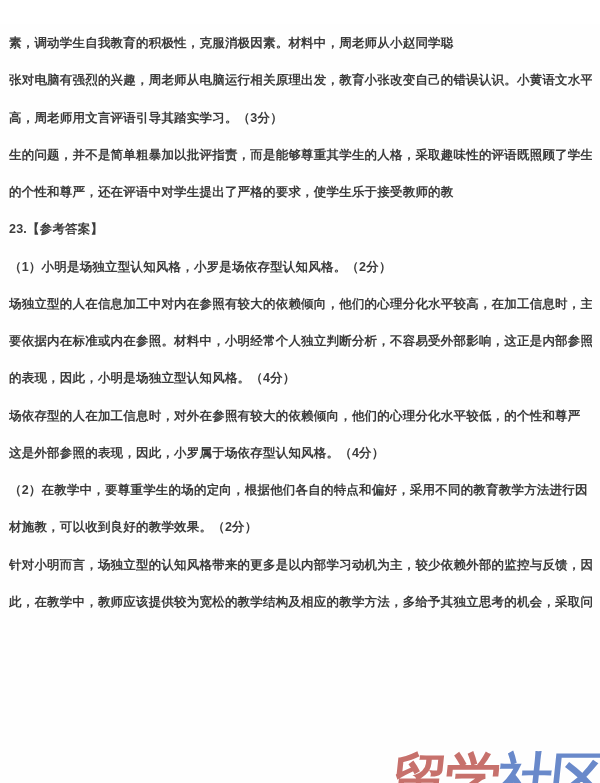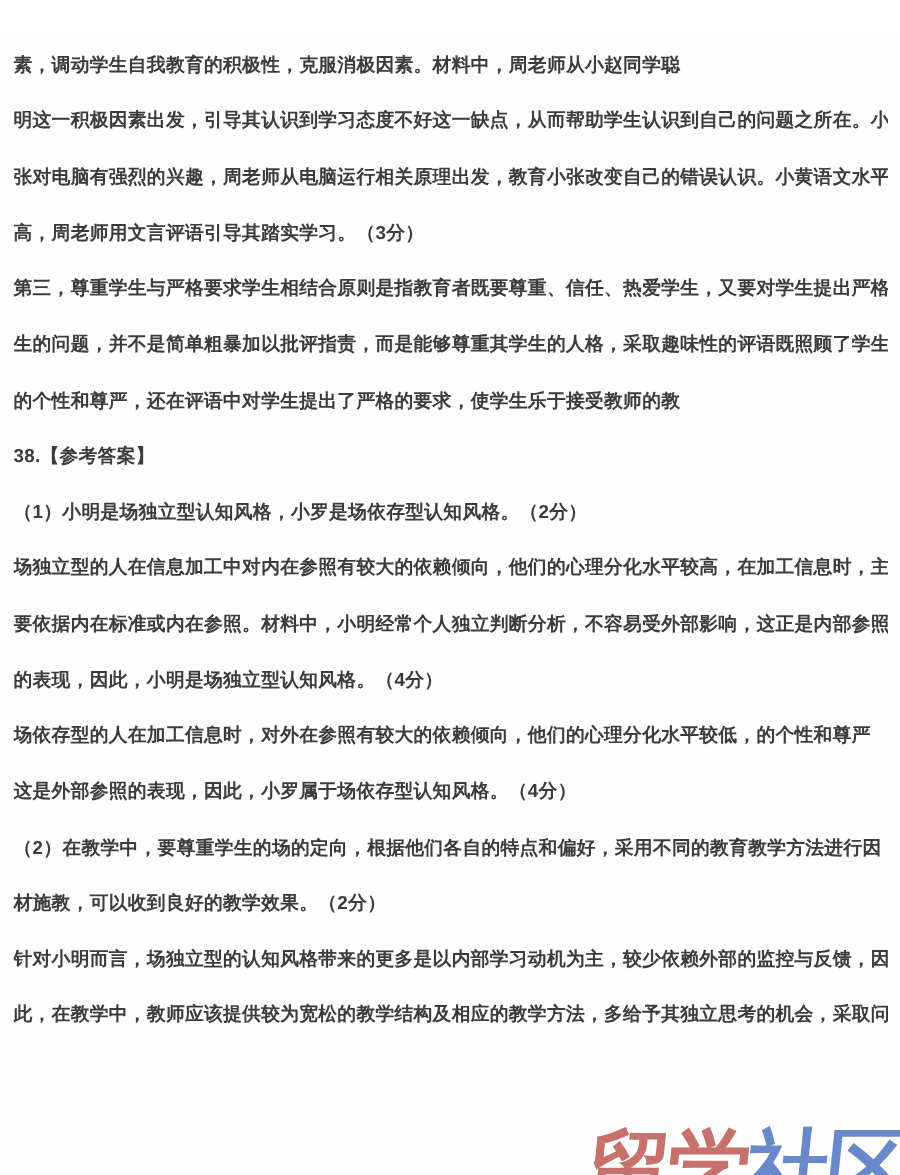"明这一积极因素出发，引导其认识到学习态度不好这一缺点，从而帮助学生认识到自己的问" div.doc-line { html: <div>明这一积极因素出发，引导其认识到学习态度不好这一缺点，从而帮助学生认识到自己的问题之所在。小</div> -> none }
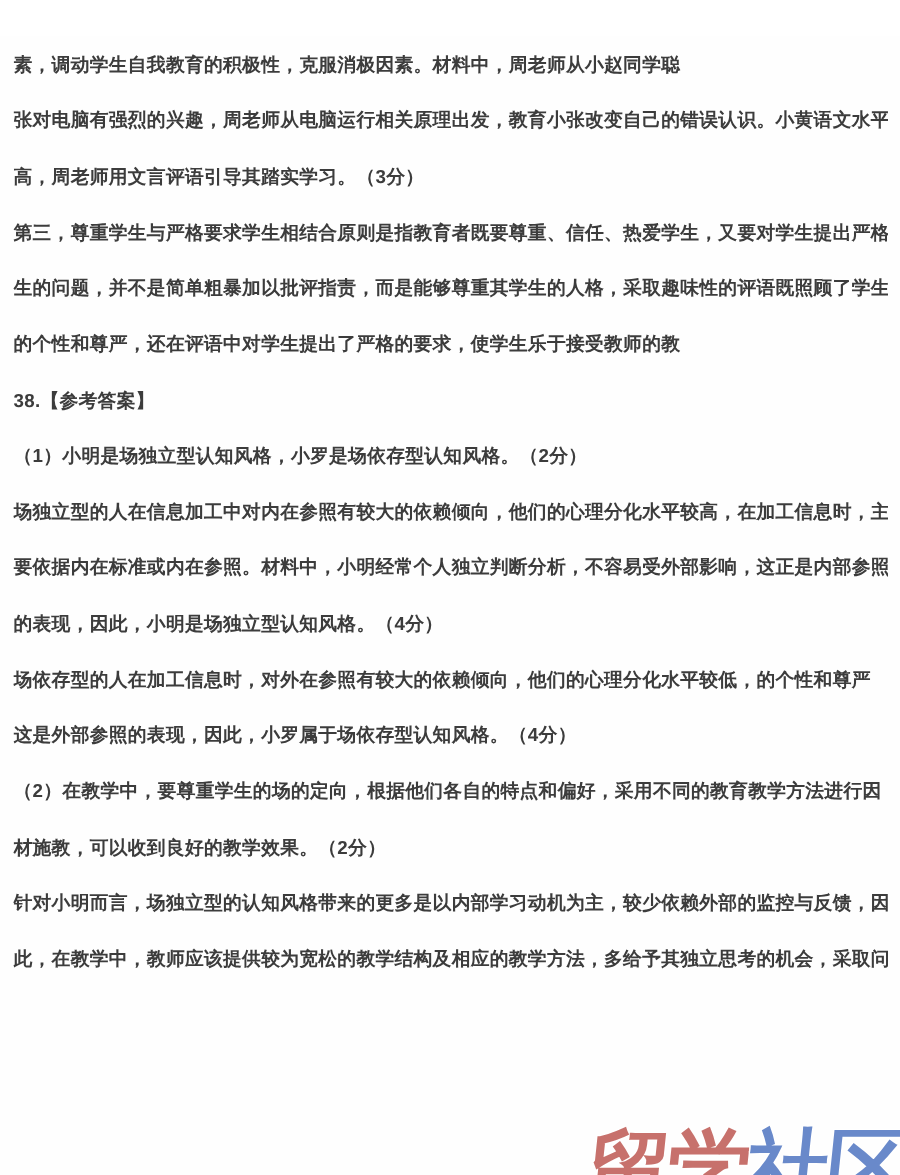"第三，尊重学生与严格要求学生相结合原则是指教育者既要尊重、信任、热爱学生，又要对" div.doc-line { html: <div>第三，尊重学生与严格要求学生相结合原则是指教育者既要尊重、信任、热爱学生，又要对学生提出严格</div> -> none }
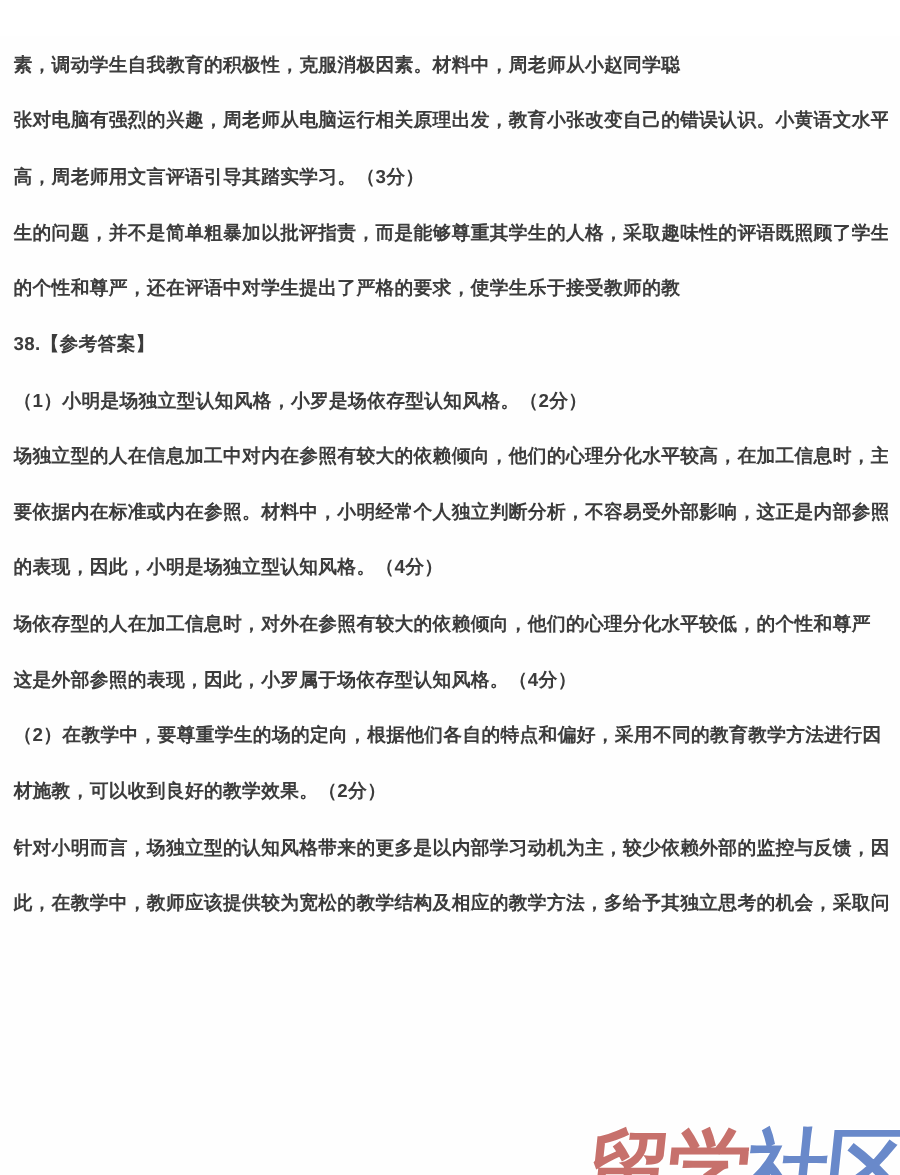"38.【参考答案】" div.doc-line { text: 38 -> 23 }
